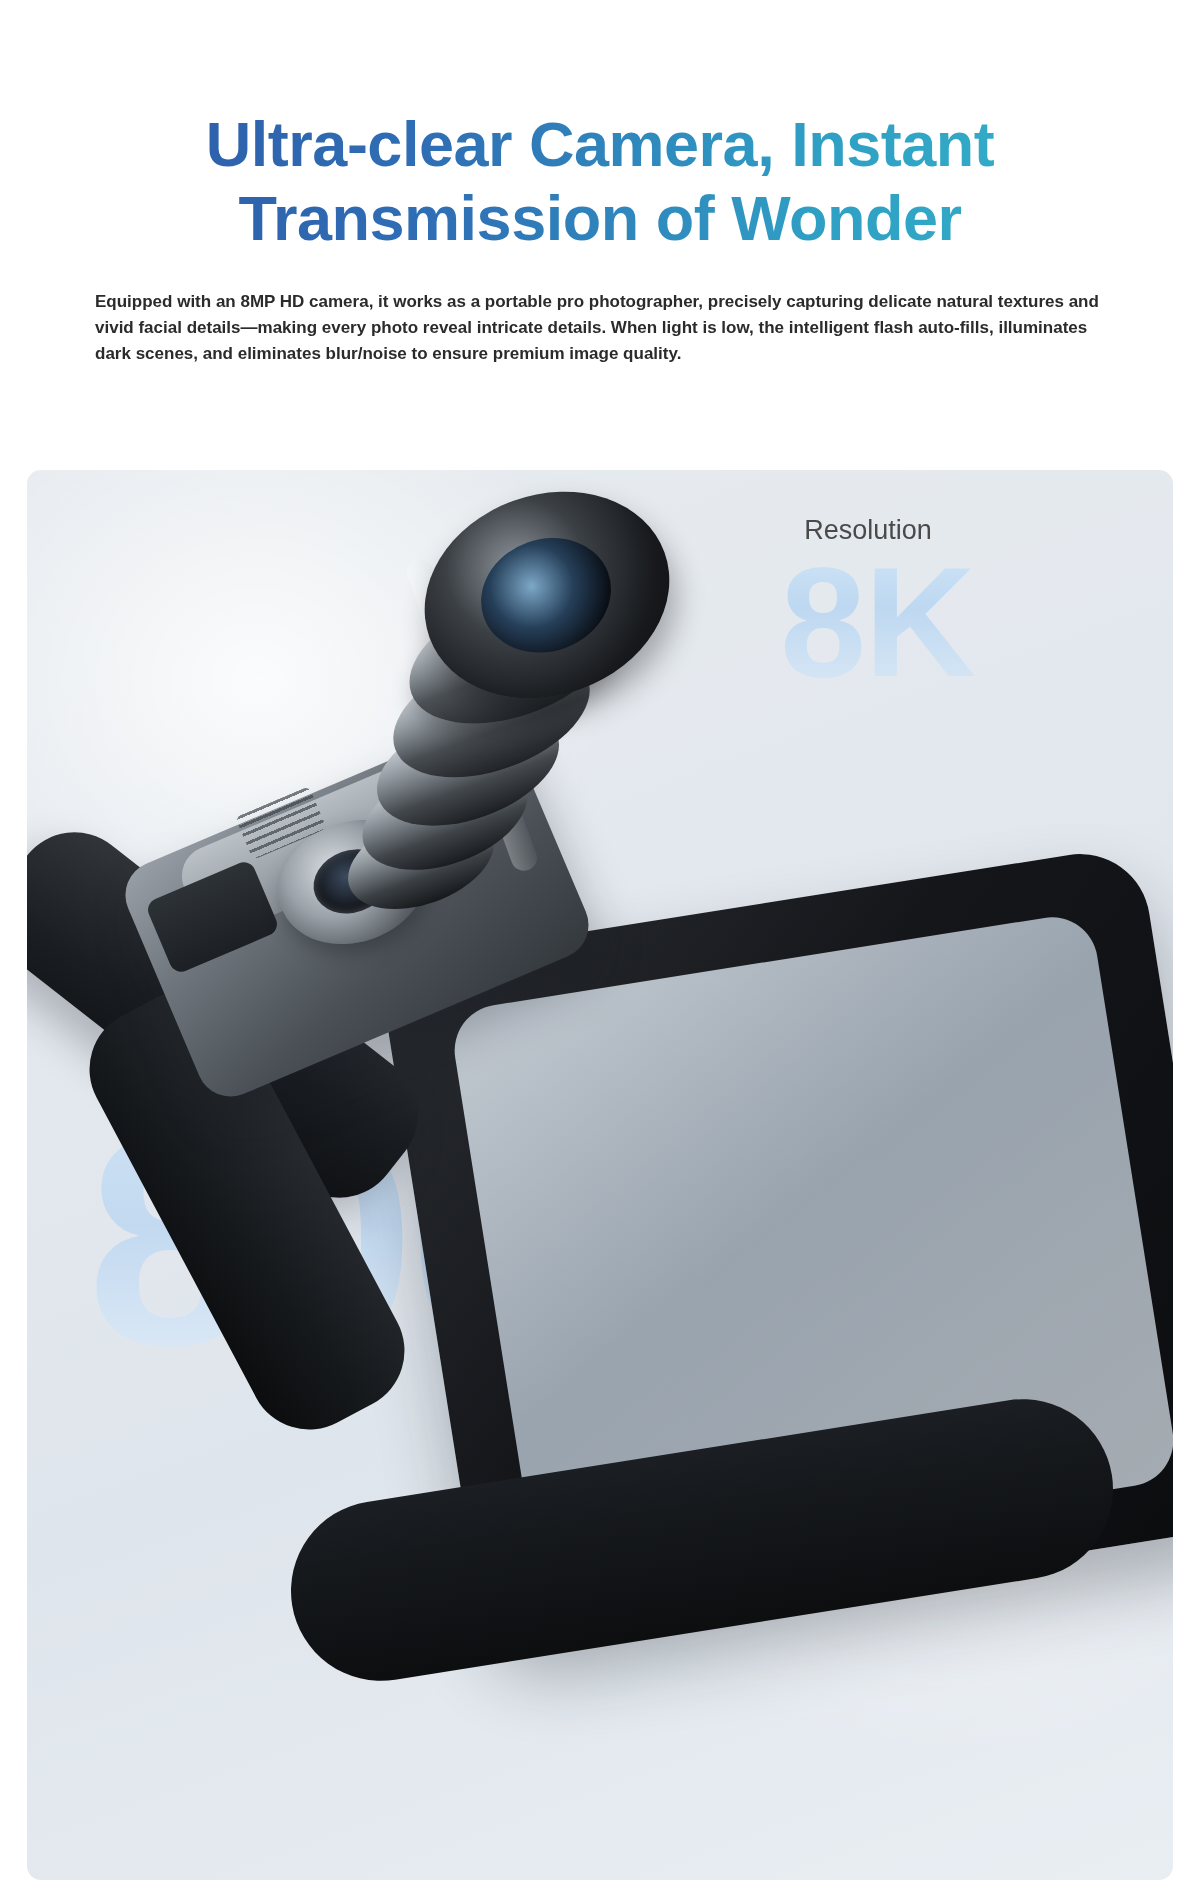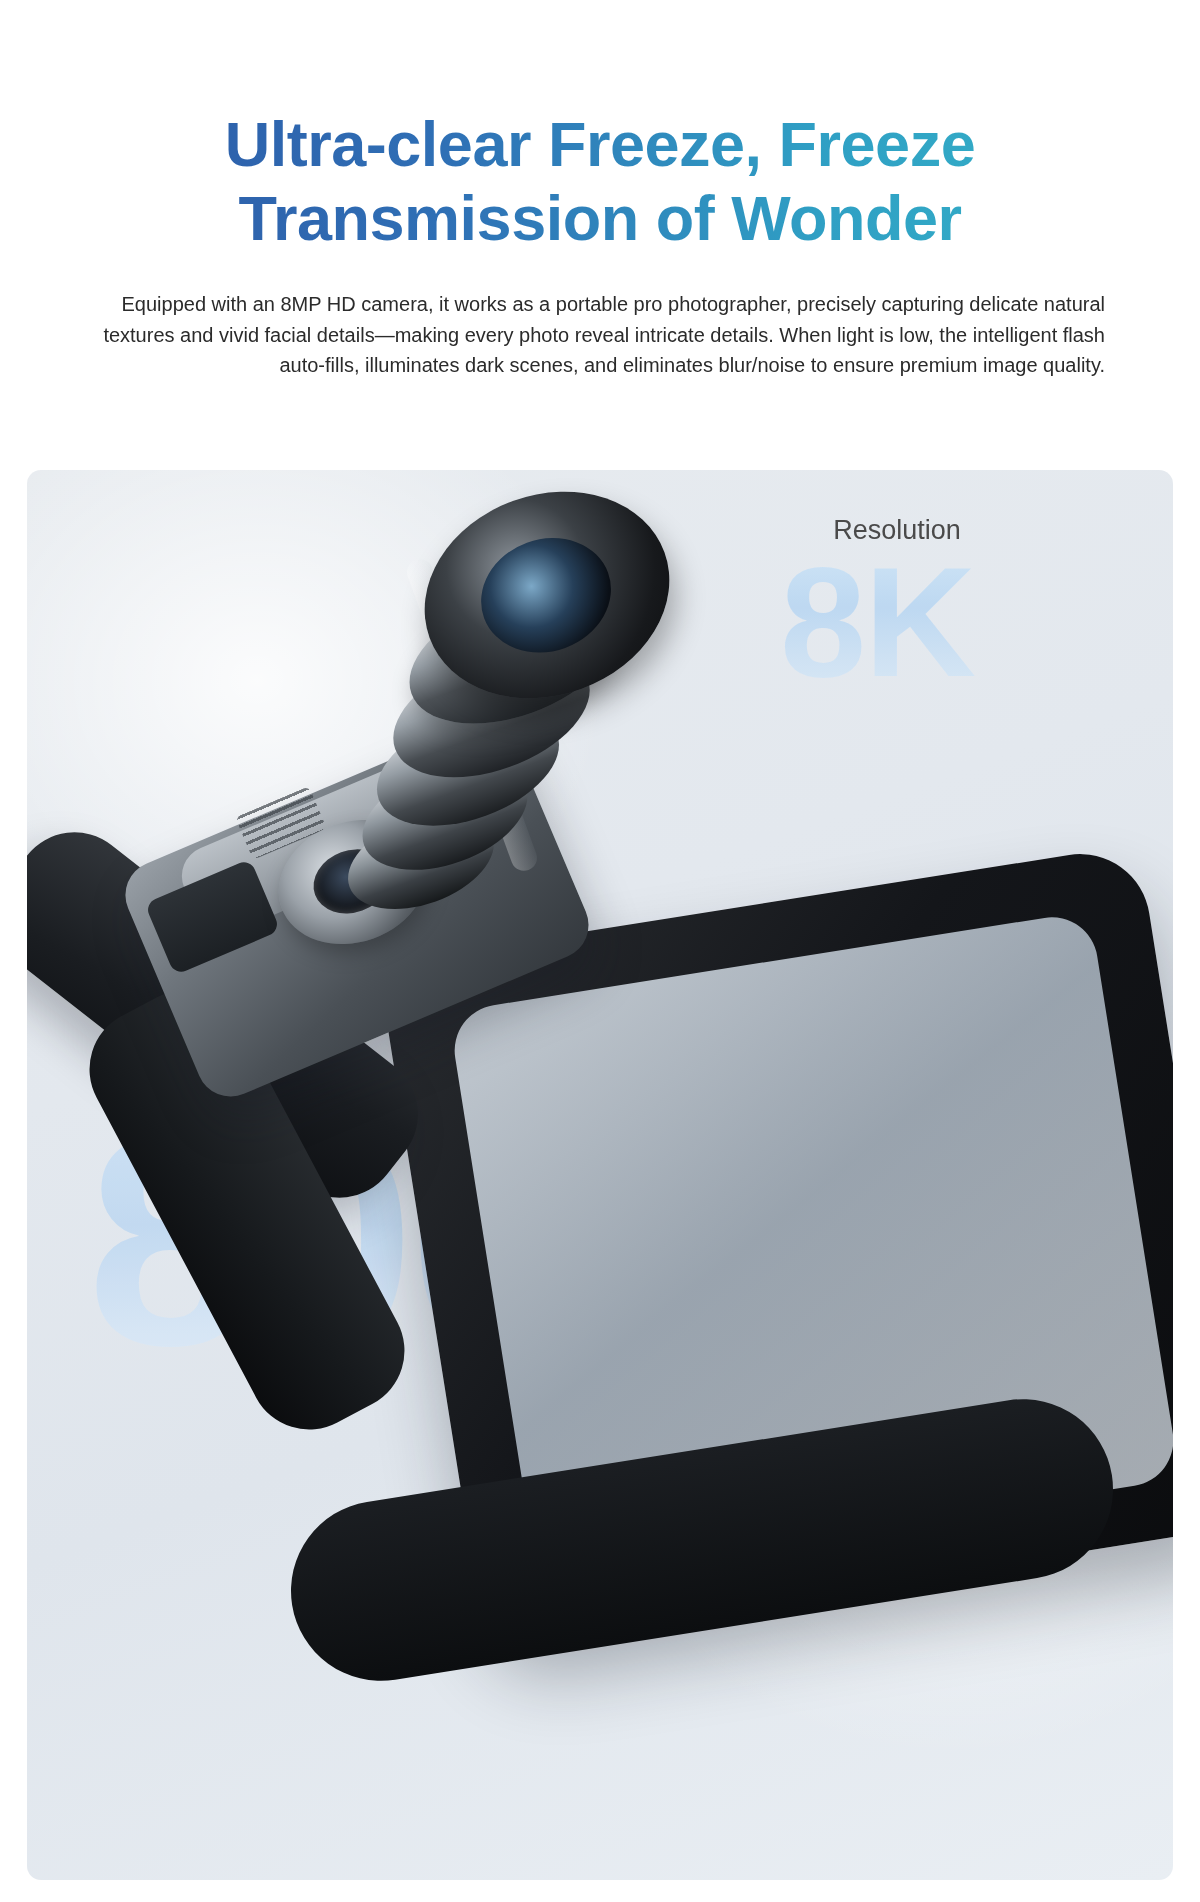"Ultra-clear Freeze, Freeze" span.l1 { text: Freeze, Freeze -> Camera, Instant }
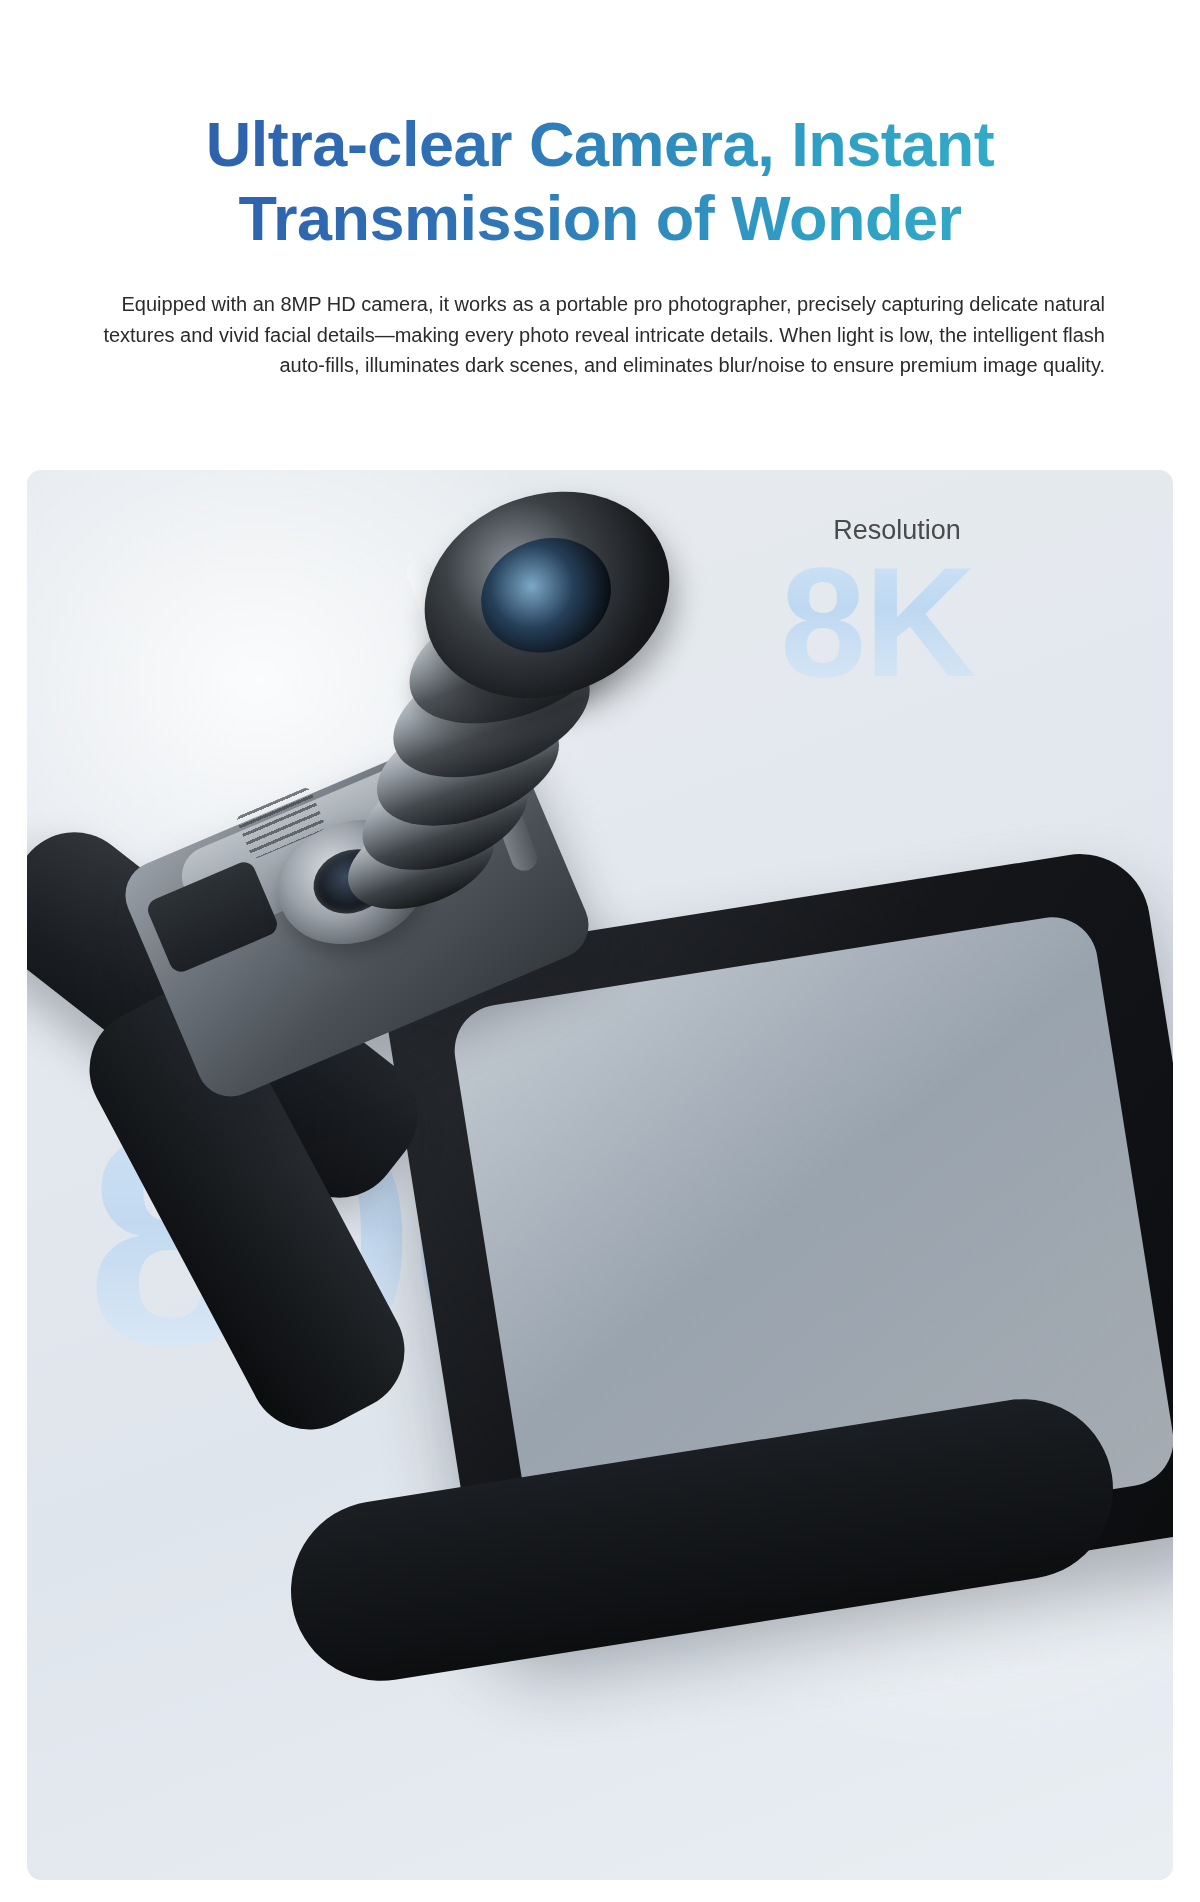"Equipped with an 8MP HD" .paragraph { font-size: 20px -> 17px; font-weight: none -> bold; text-align: right -> left }
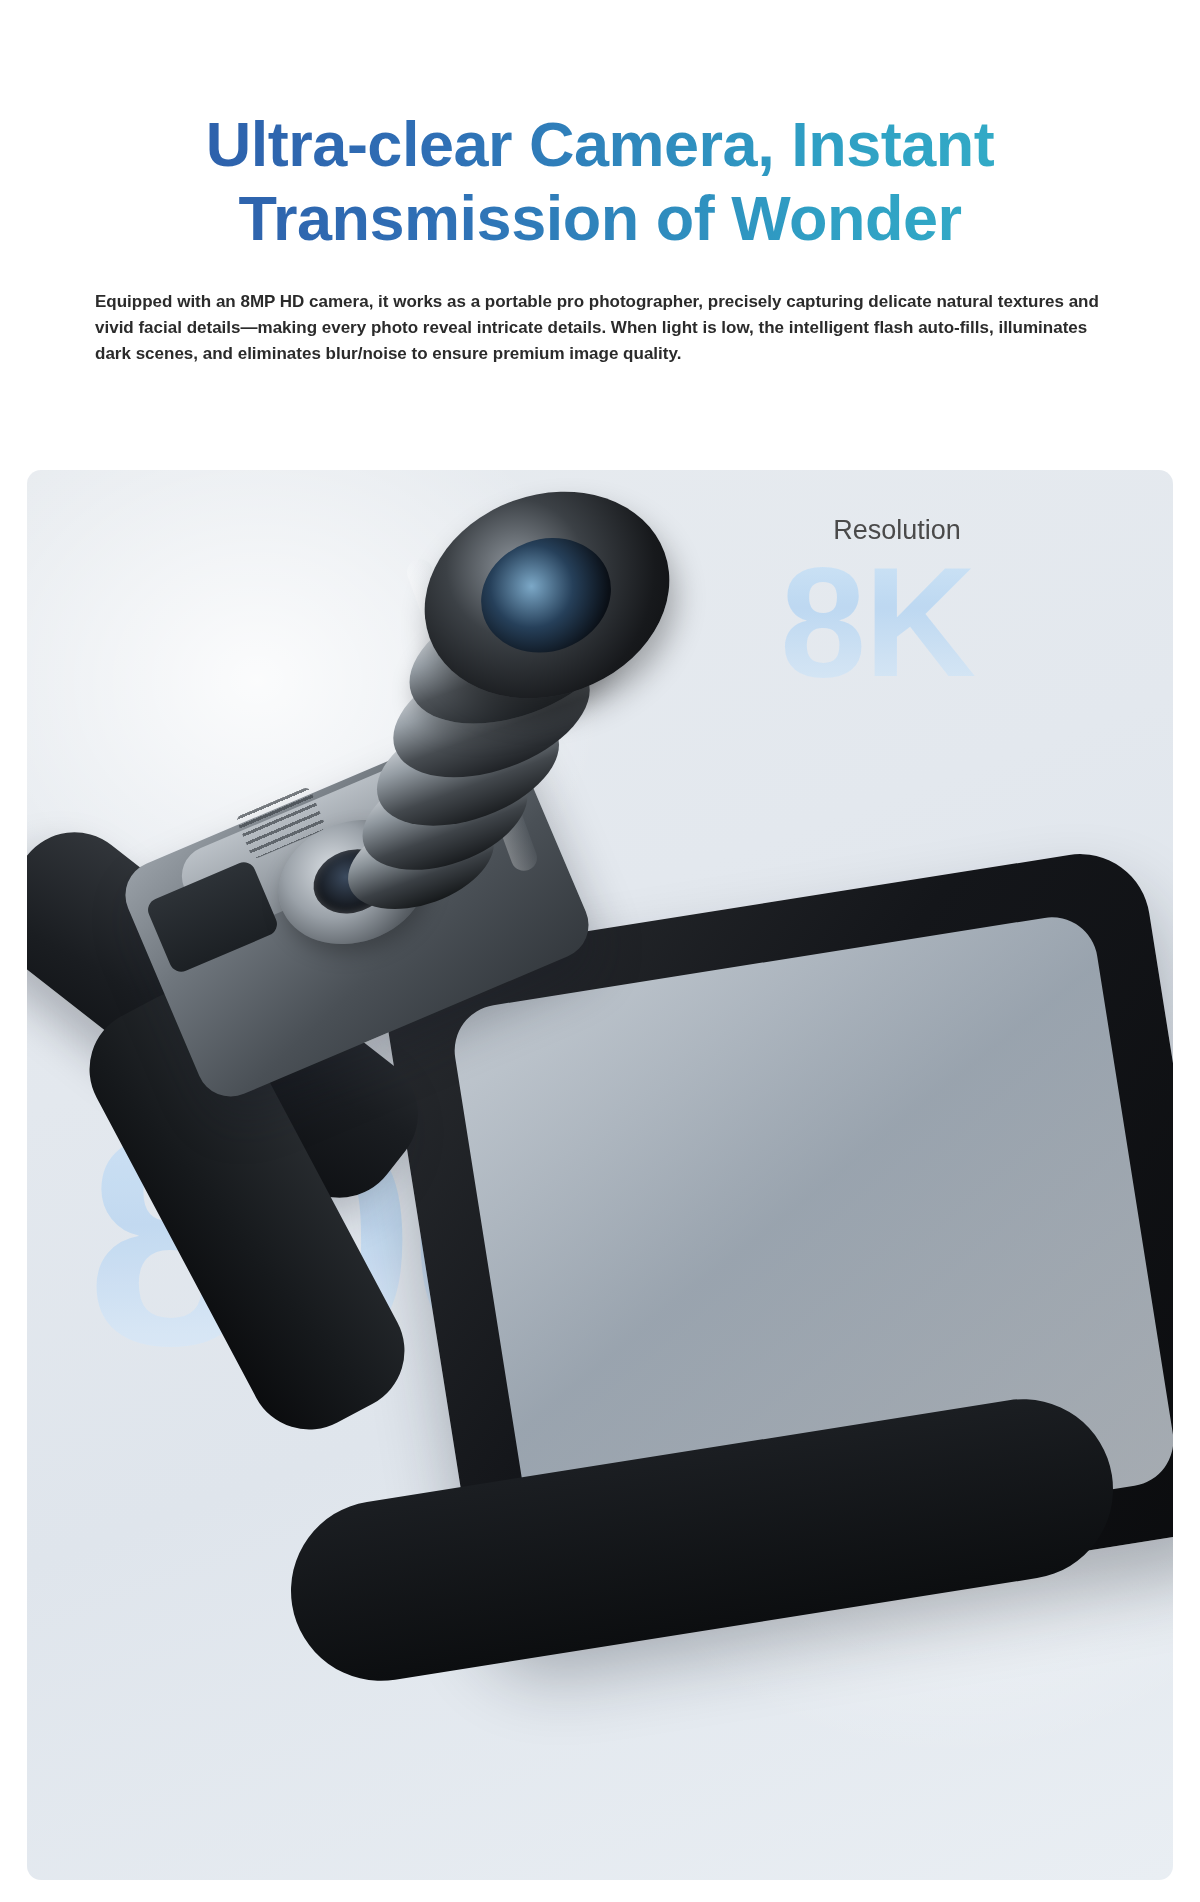"Resolution" .res-label { left: 740px -> 711px }
